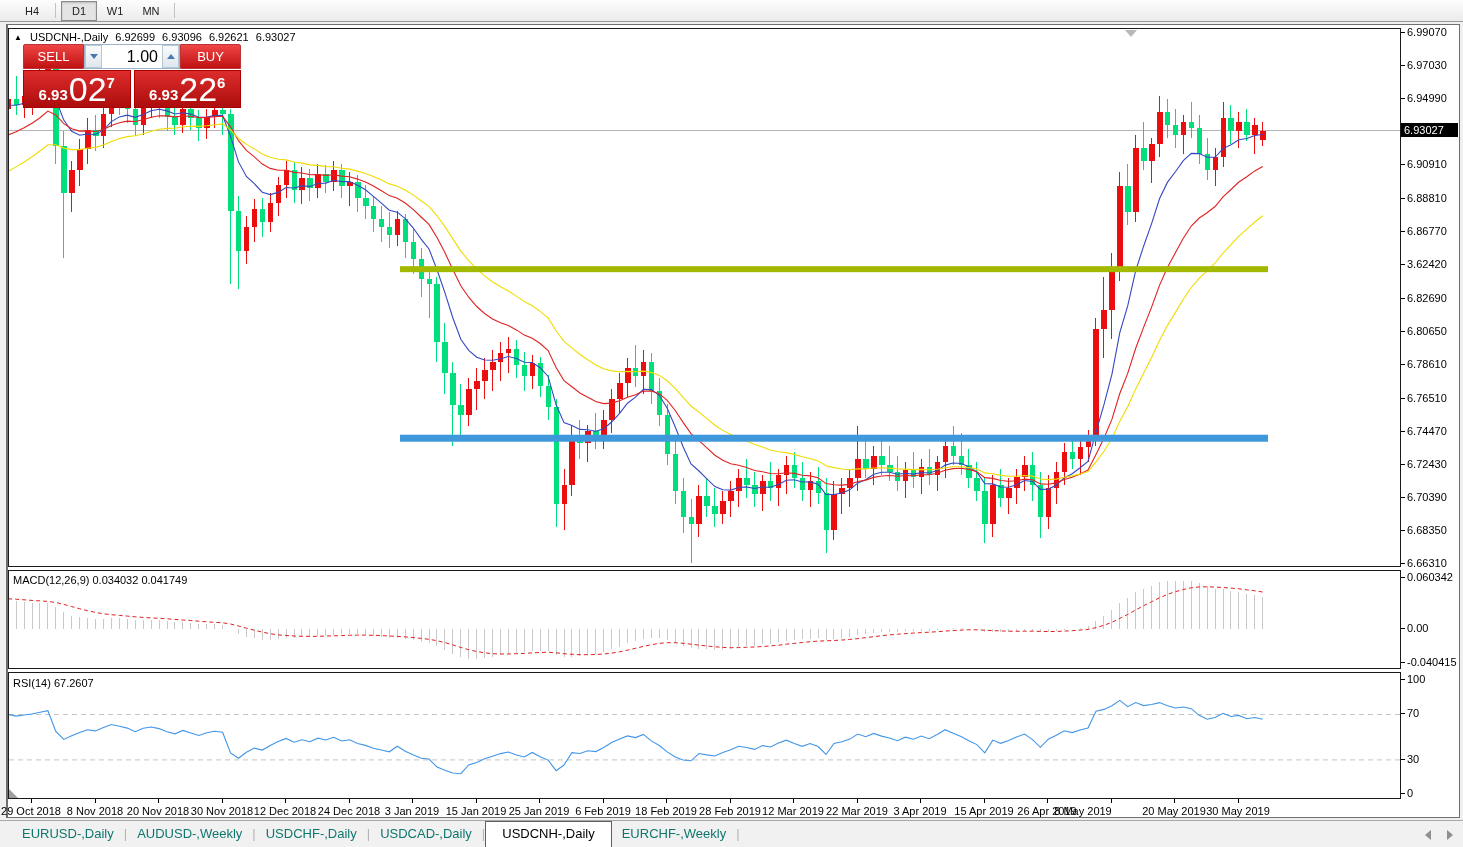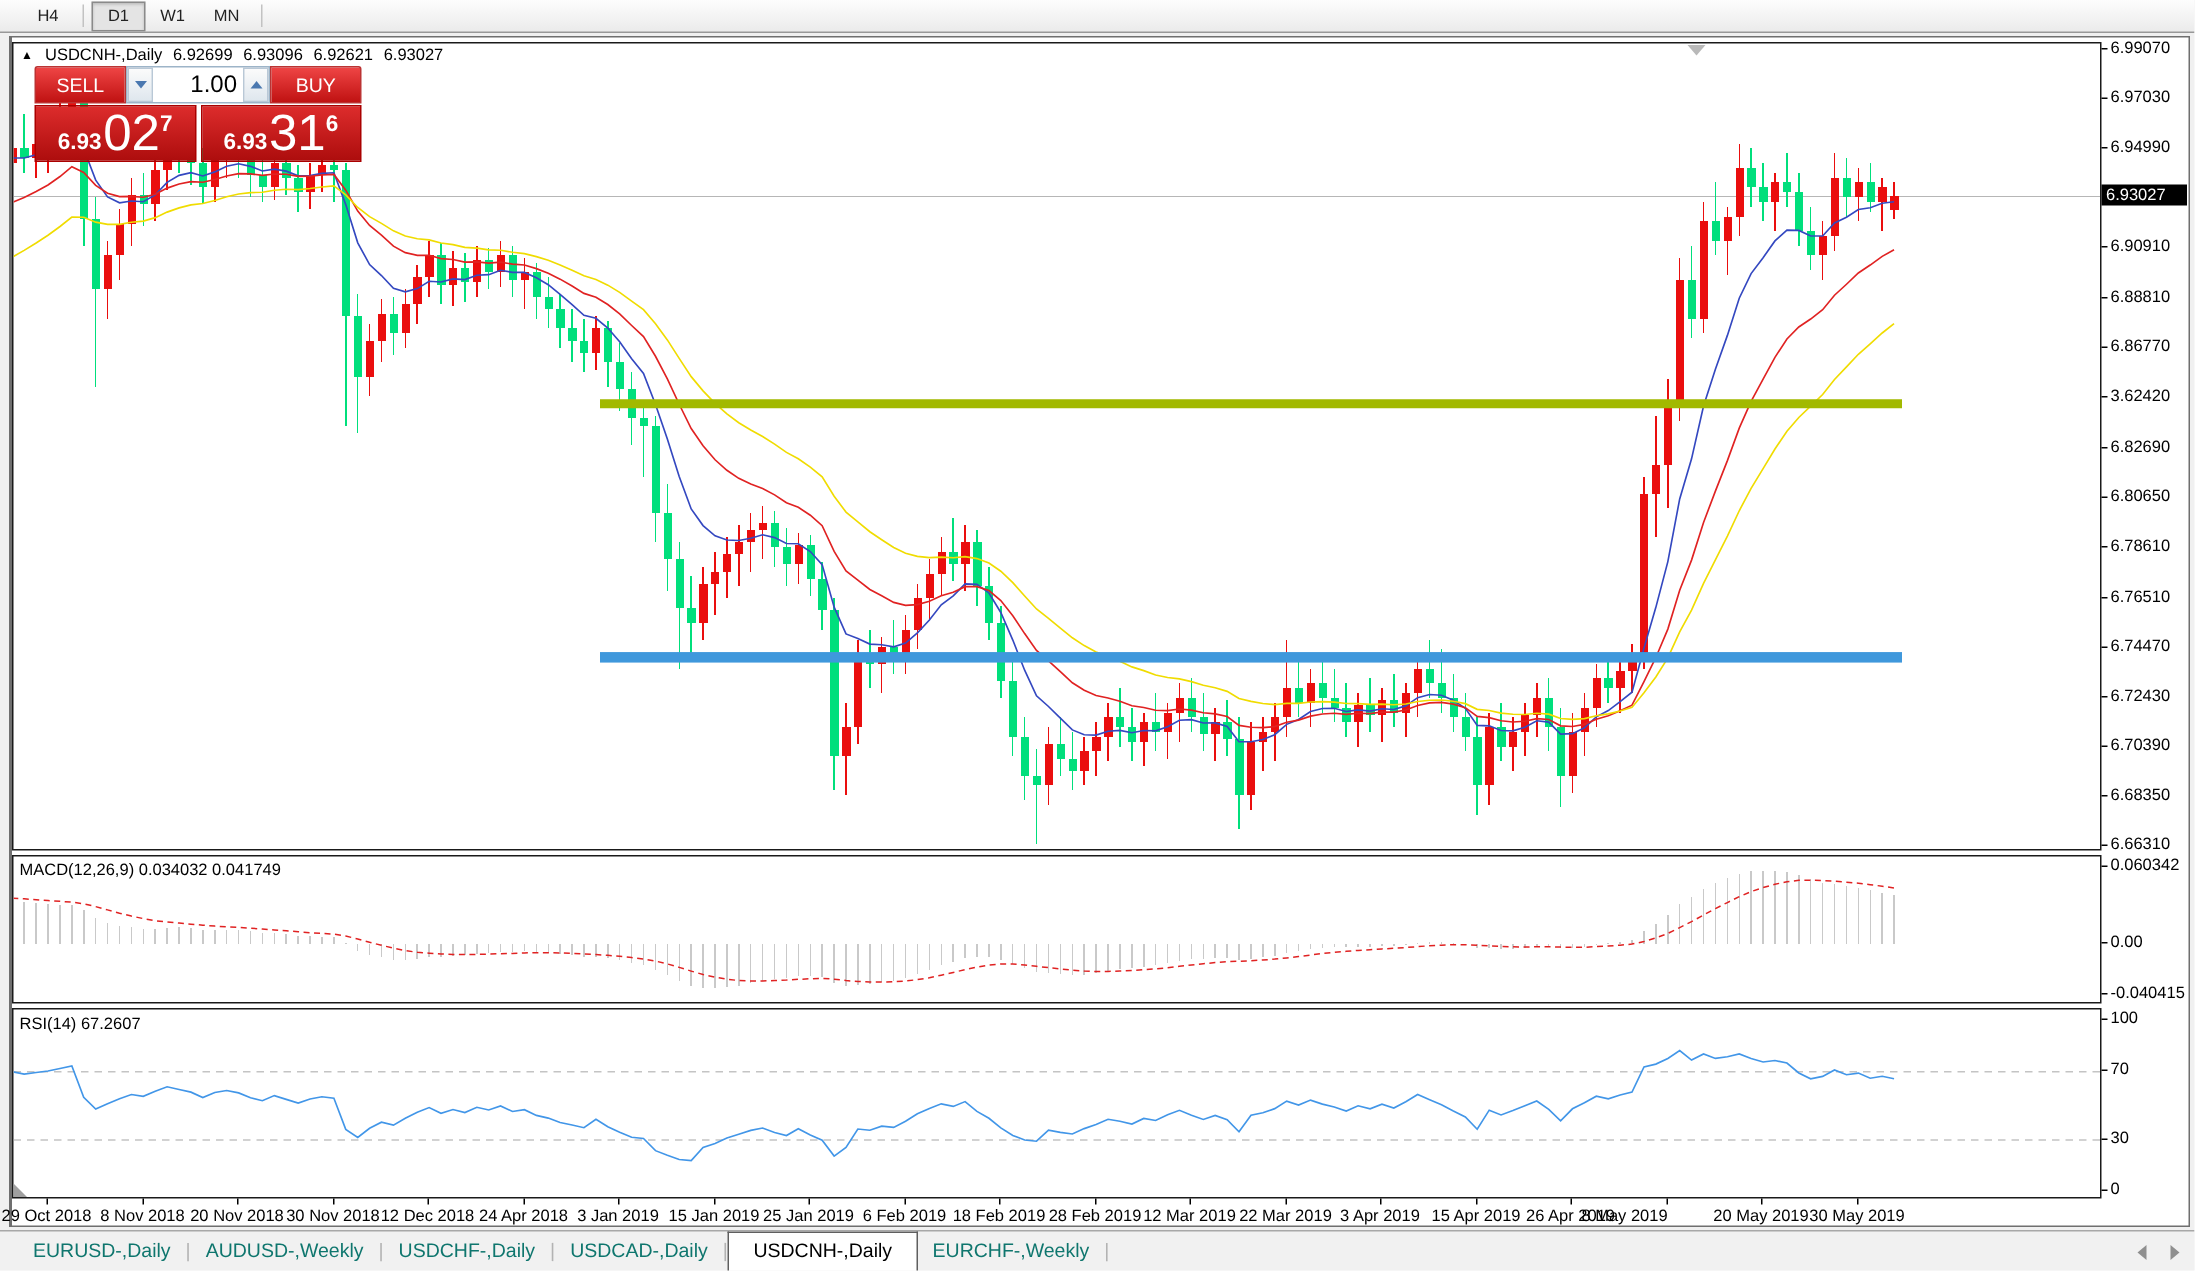"31" span.big { text: 31 -> 22 }
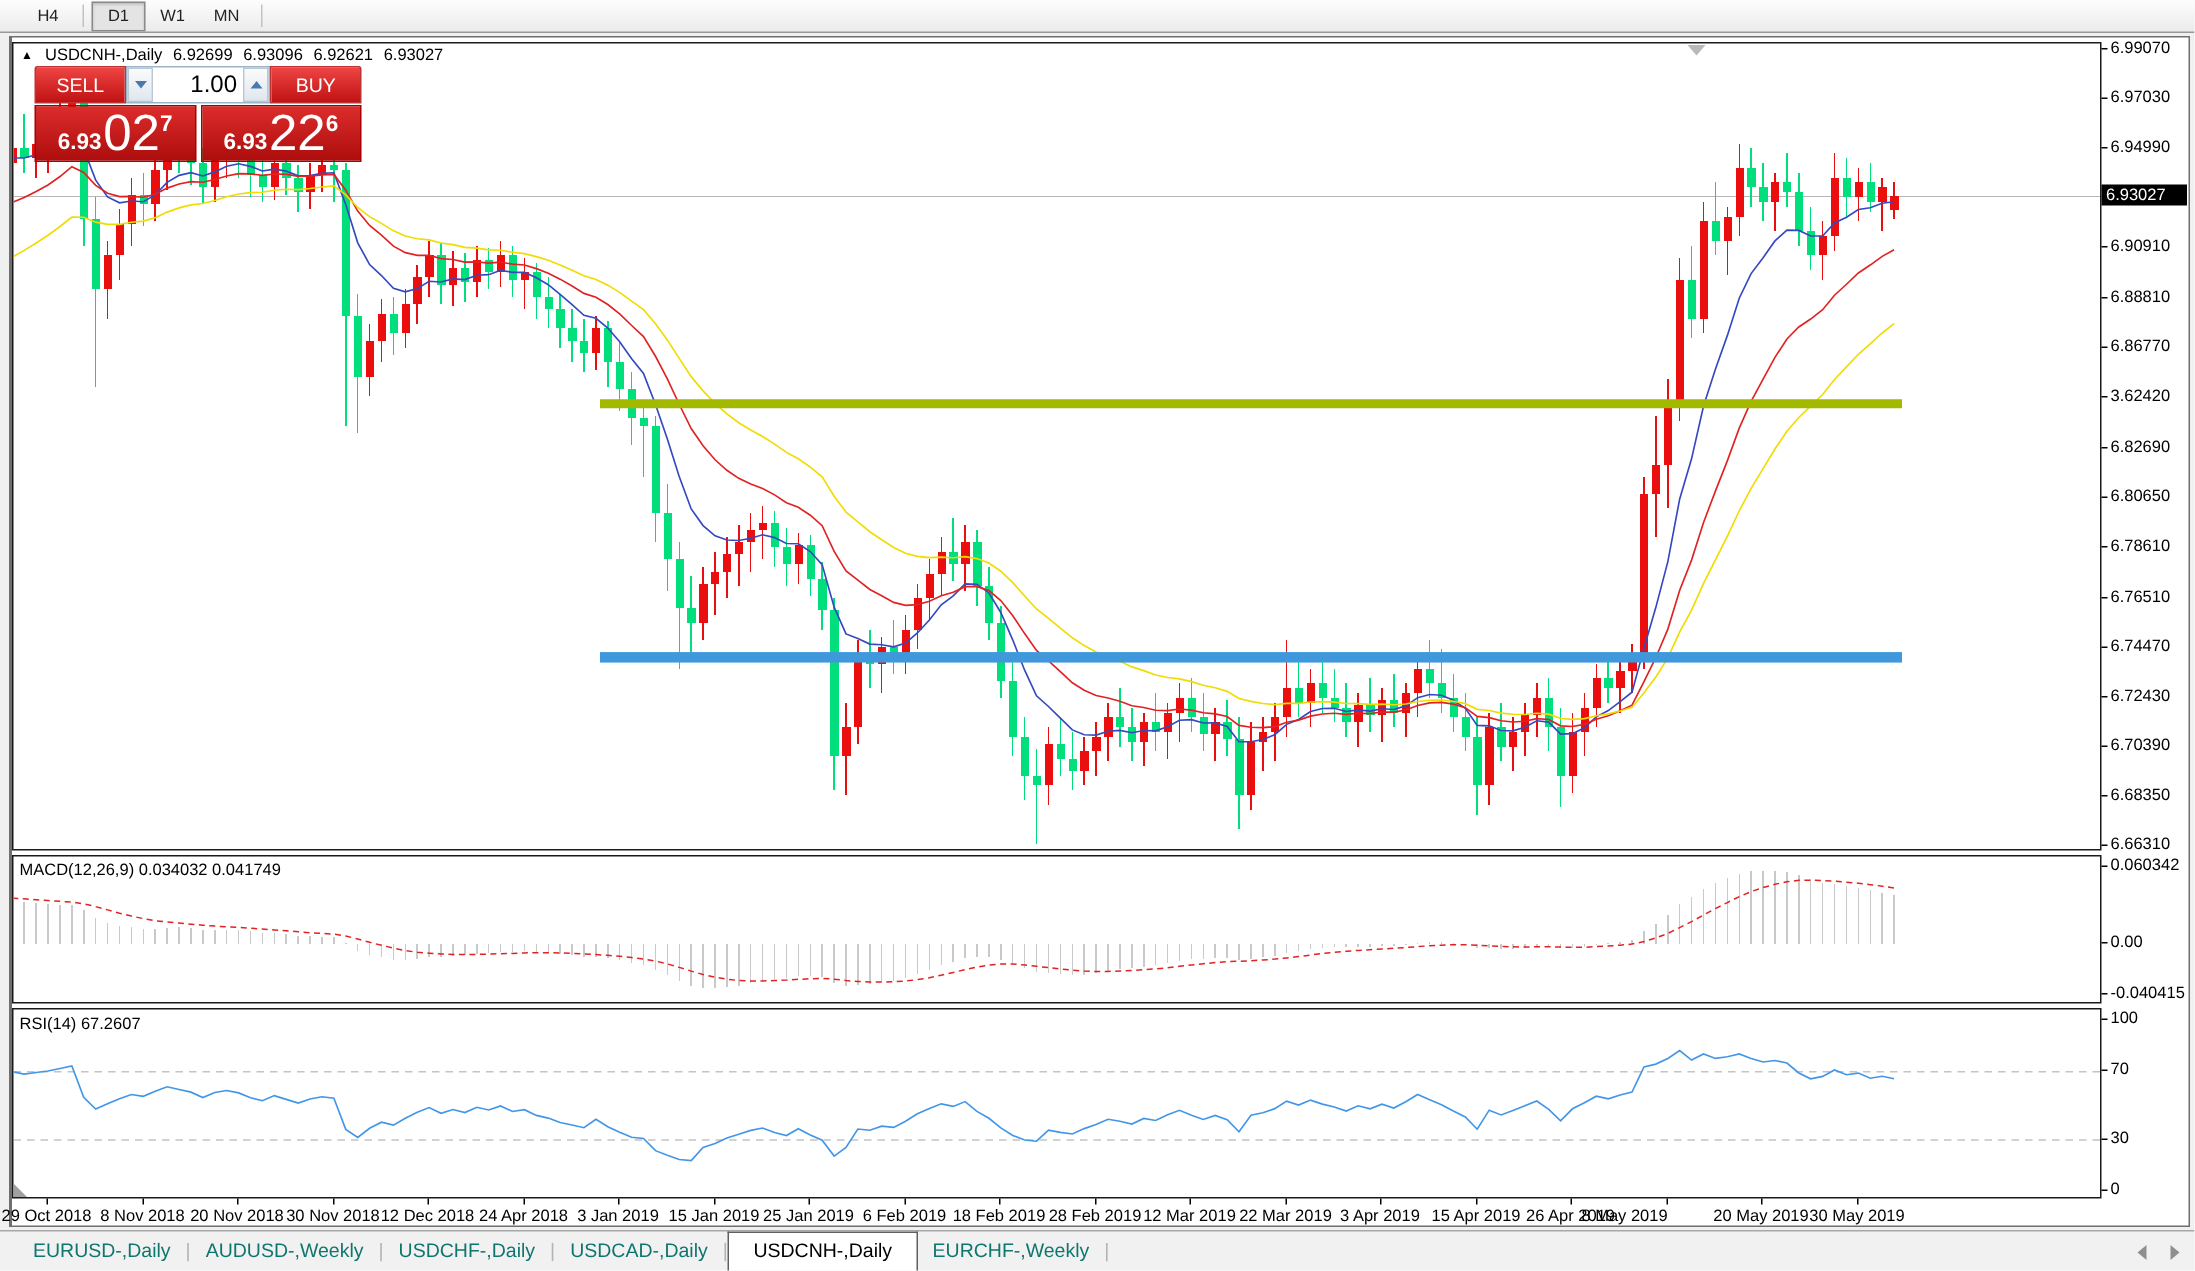"24 Apr 2018" div.x-label { text: Apr -> Dec }
